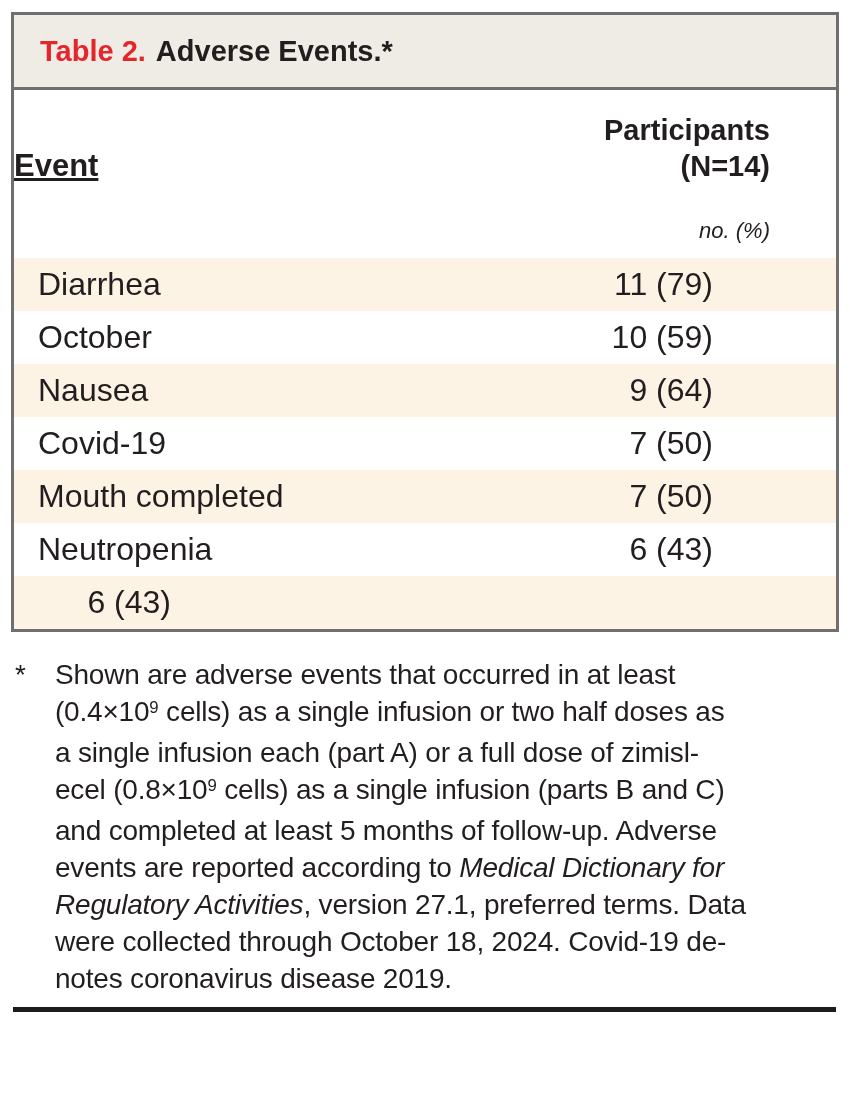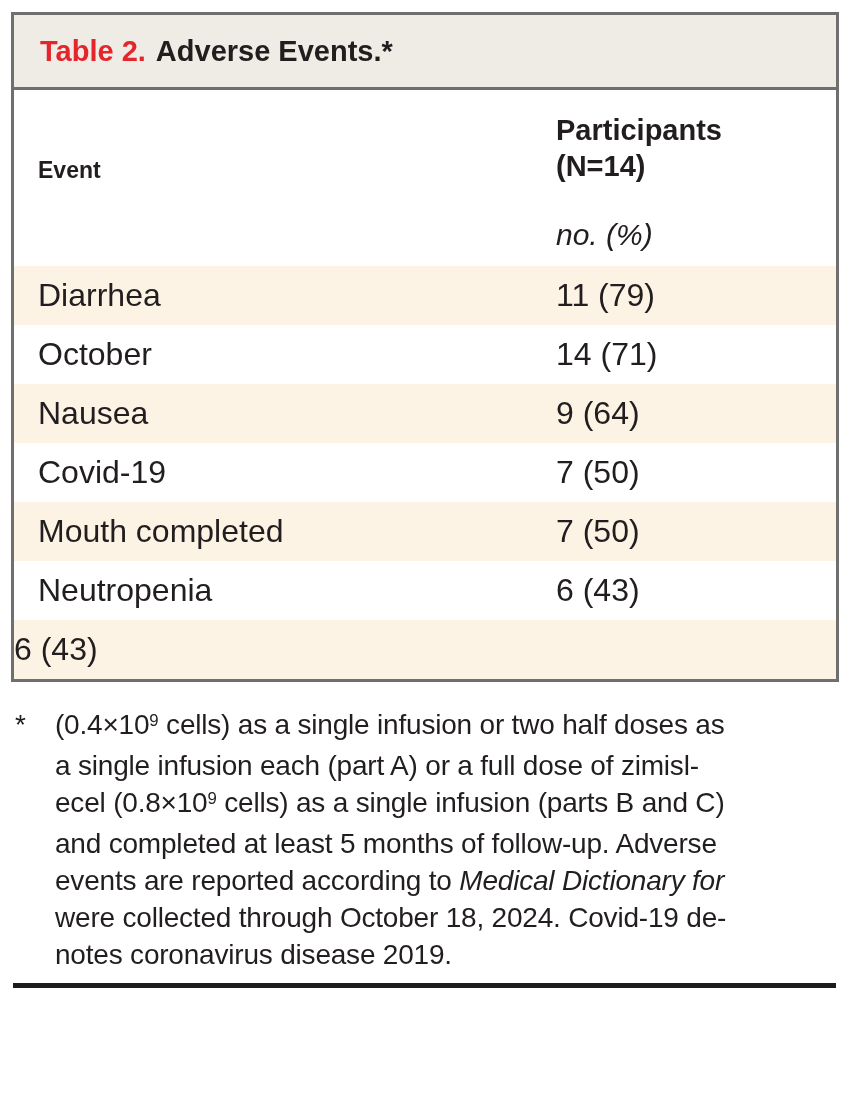"Participants" .col-right { text-align: left -> right }
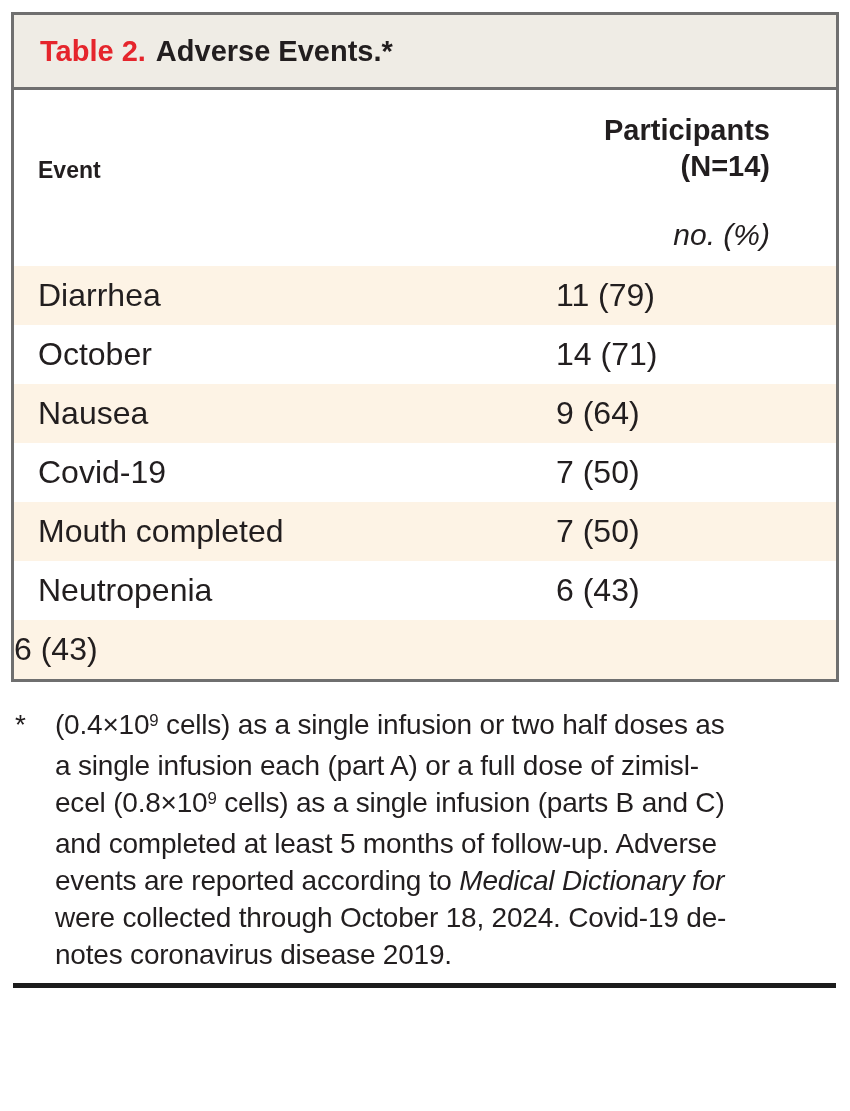"Event" .eventh { font-size: 23px -> 31px; padding-left: 24px -> none; text-decoration: none -> underline }
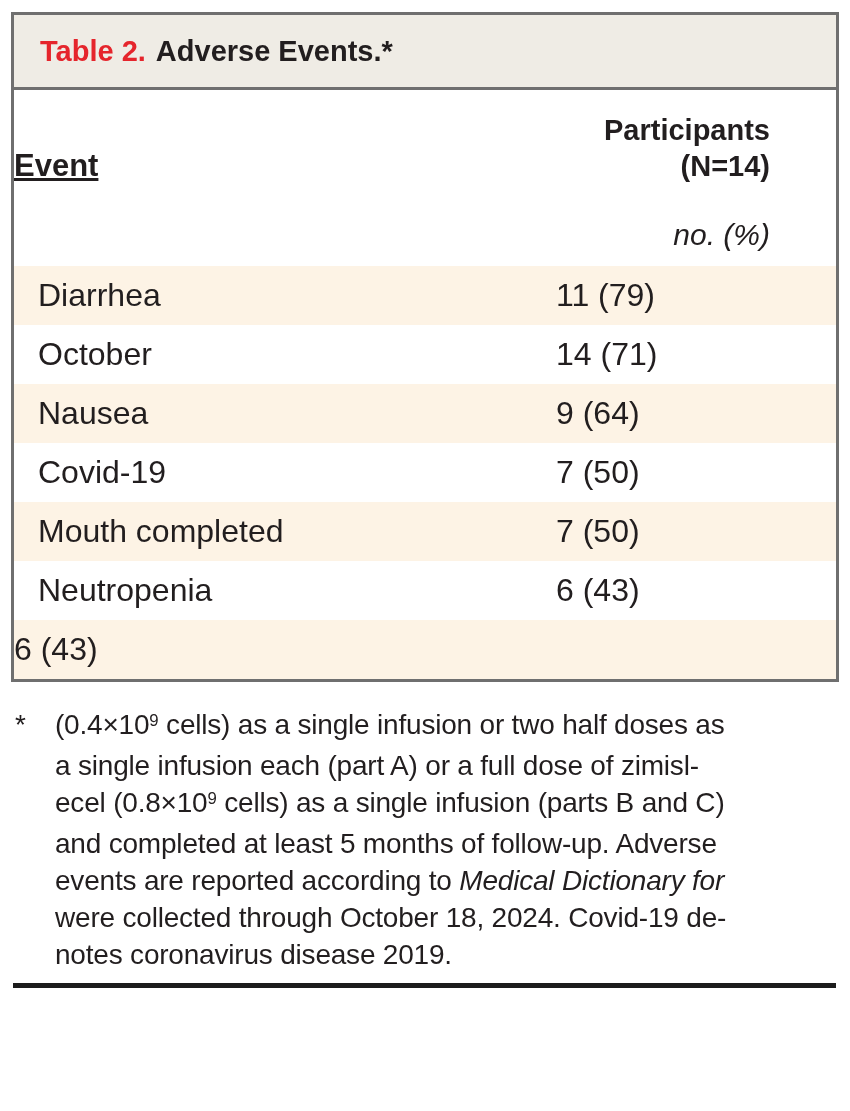"no. (%)" .units { font-size: 30px -> 22px }
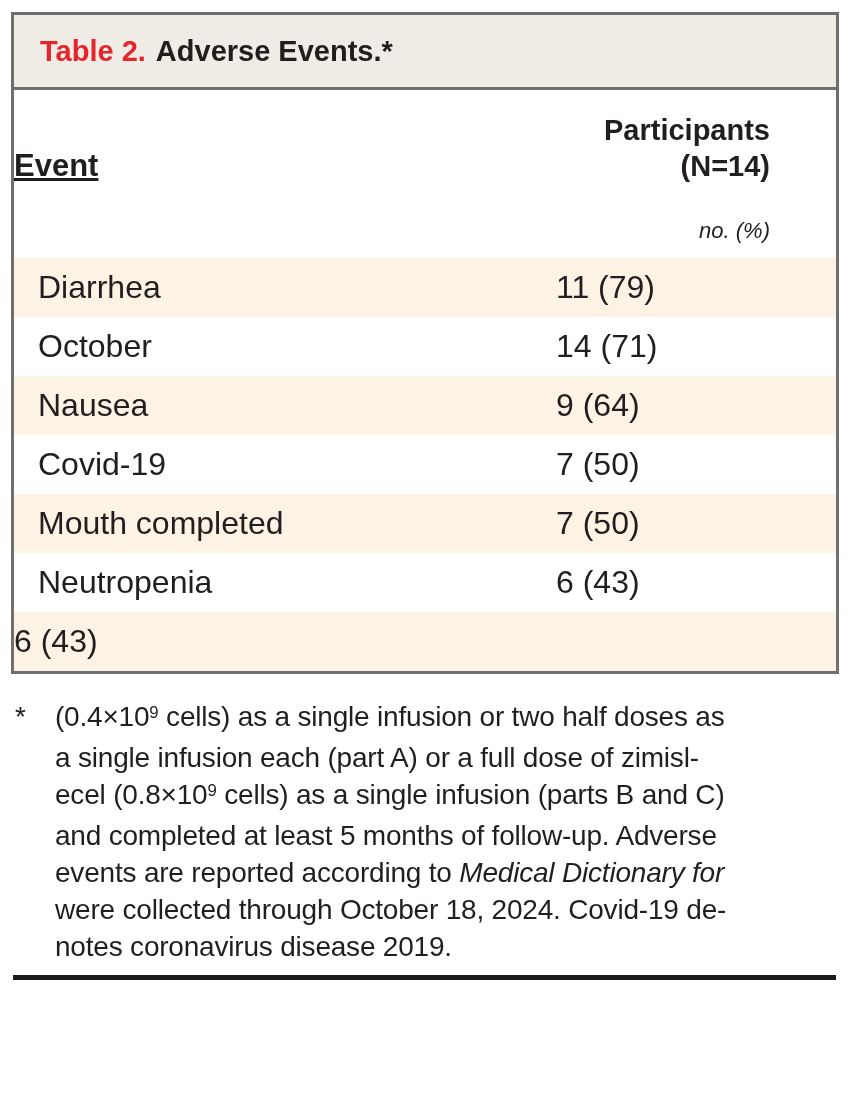"Diarrhea" .trow { height: 59px -> 53px }
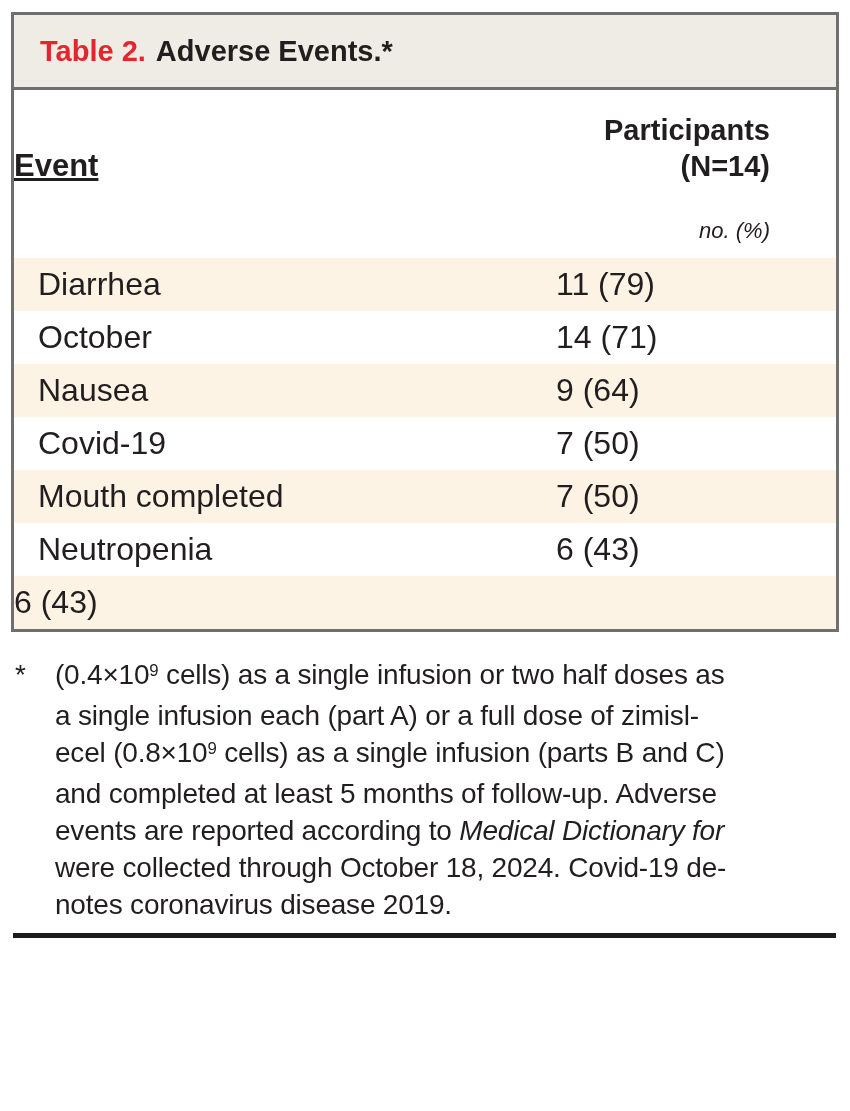"11 (79)" .cell-value { text-align: none -> right }
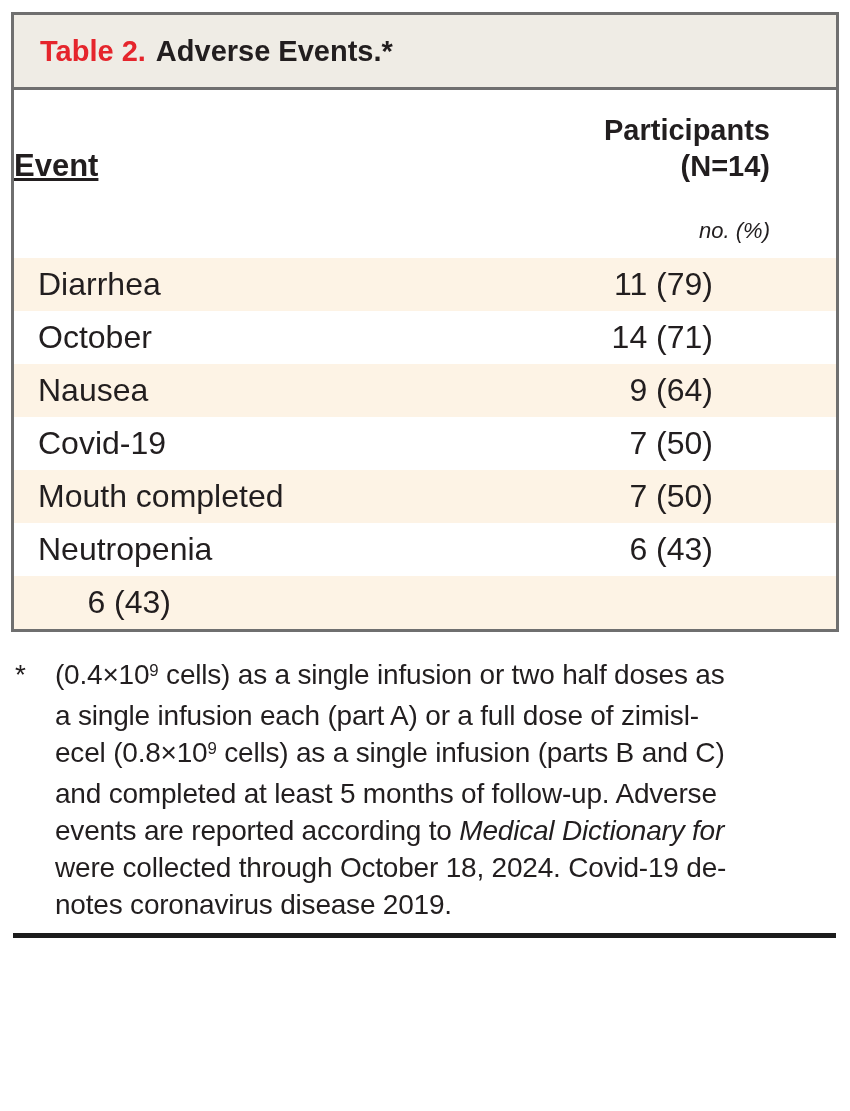"14 (71)" div.cell-value { text: 14 (71 -> 10 (59 }
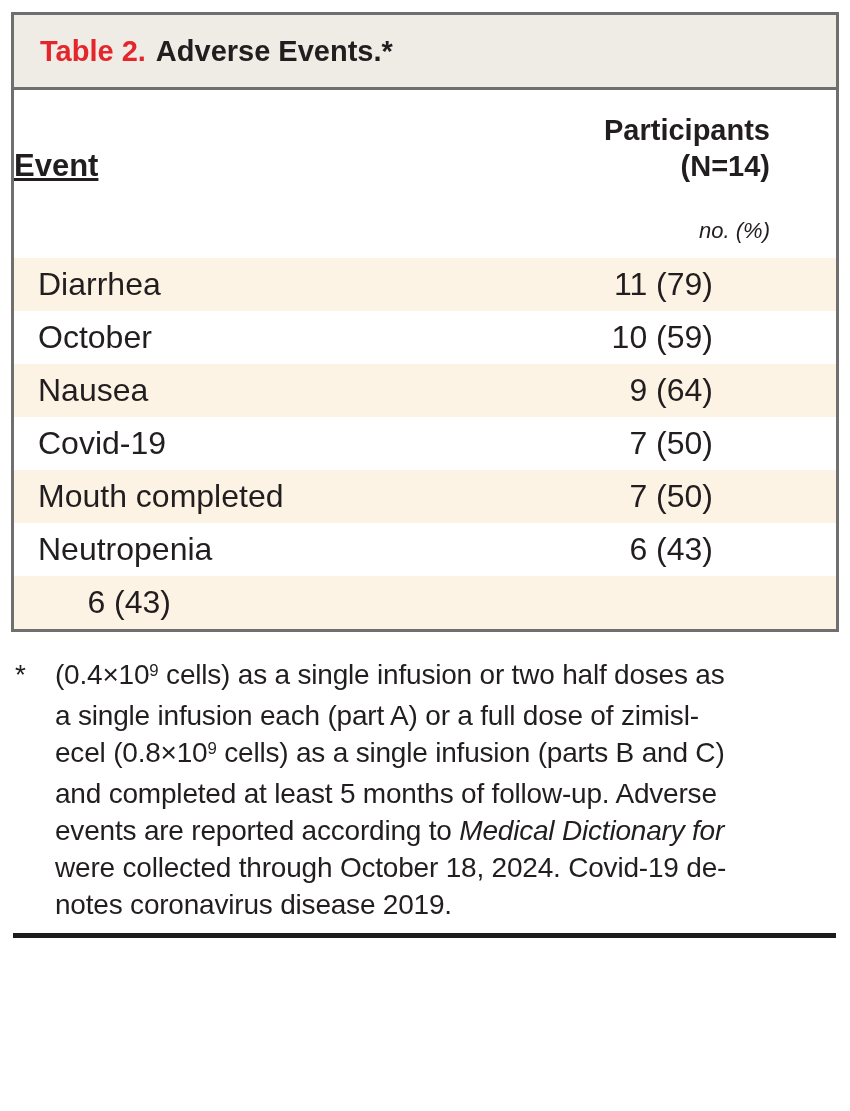"Shown are adverse events that" div.fline { html: none -> <div><span>Shown are adverse events that occurred in at least</span></div> }
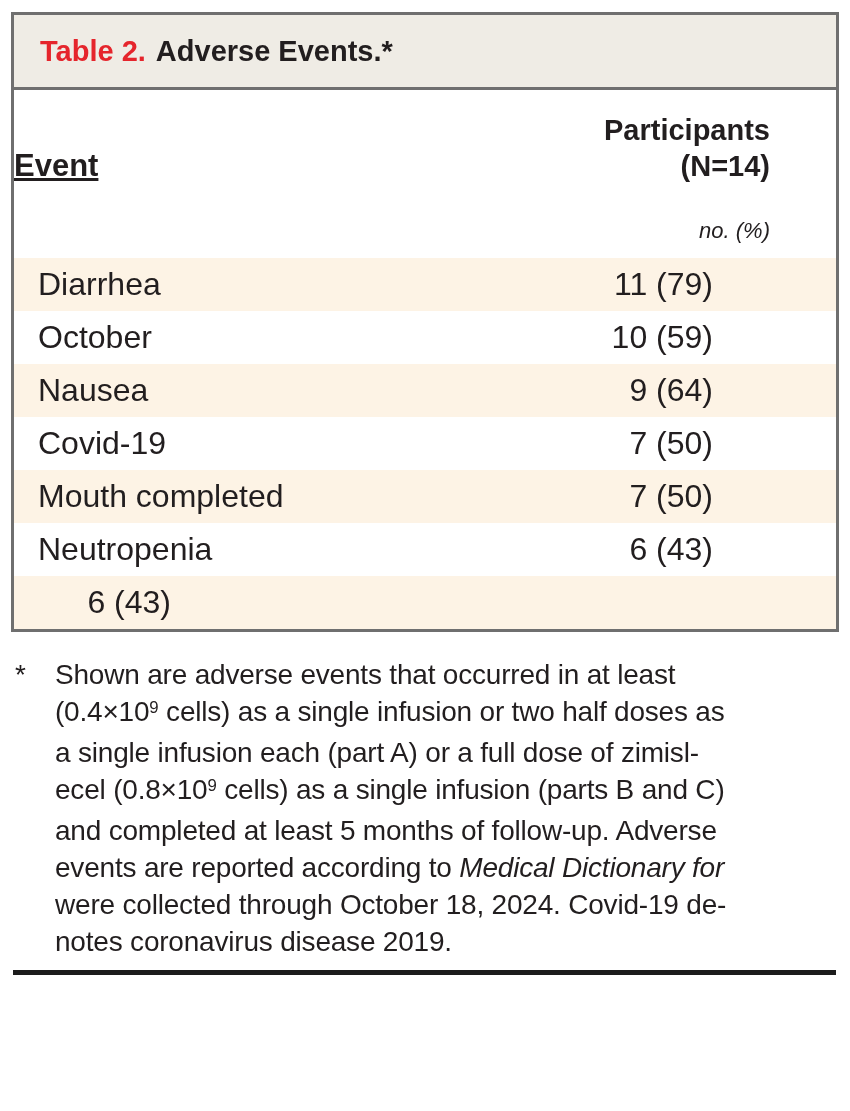"Regulatory Activities, version 27.1," div.fline { html: none -> <div><span>Regulatory Activities</span><span>, version 27.1, preferred terms. Data</span></div> }
